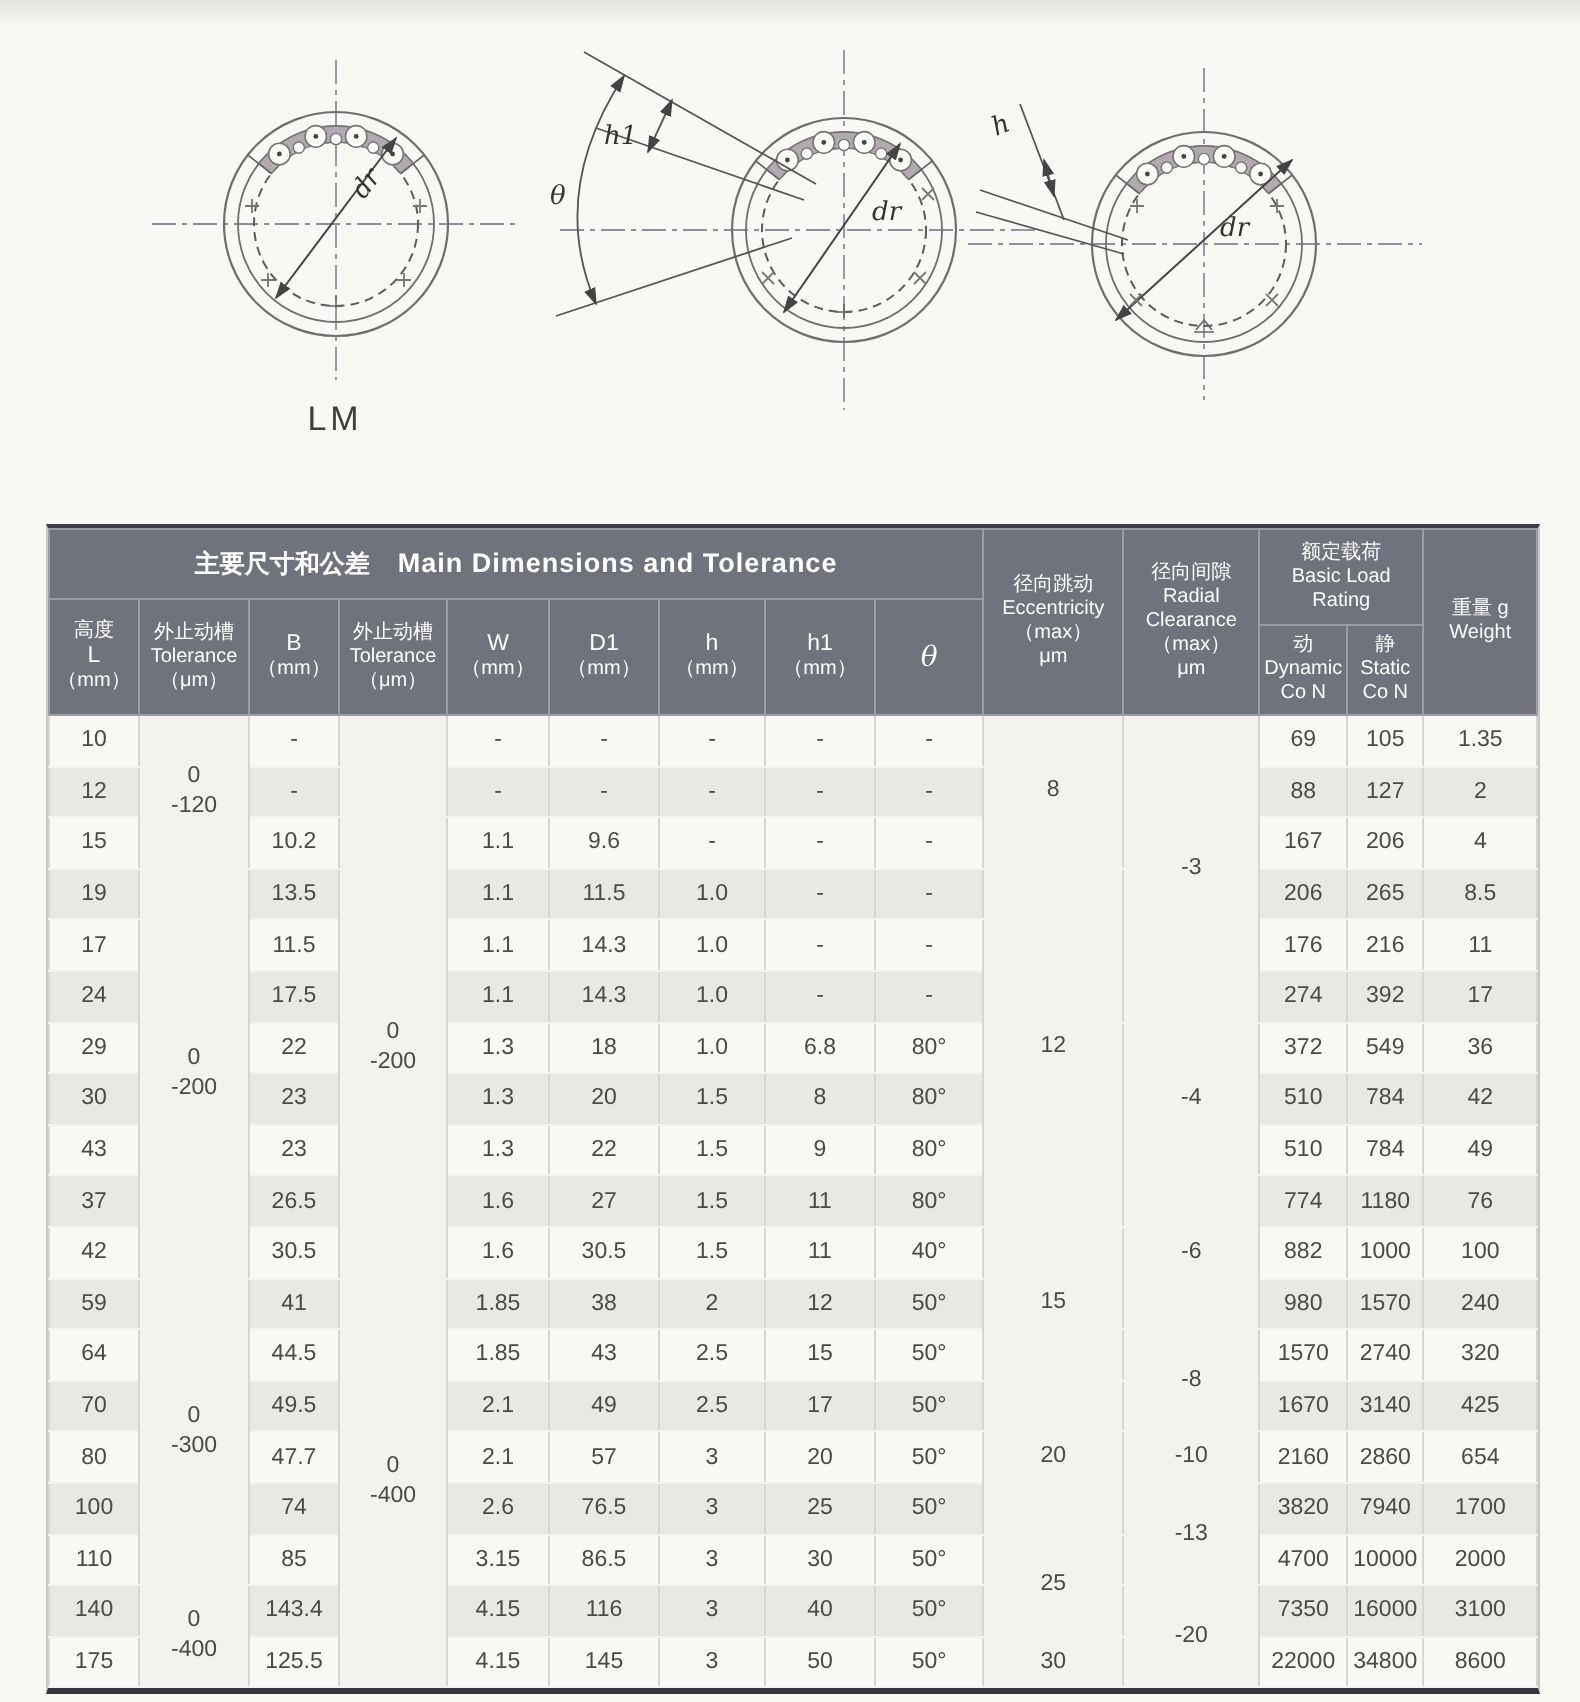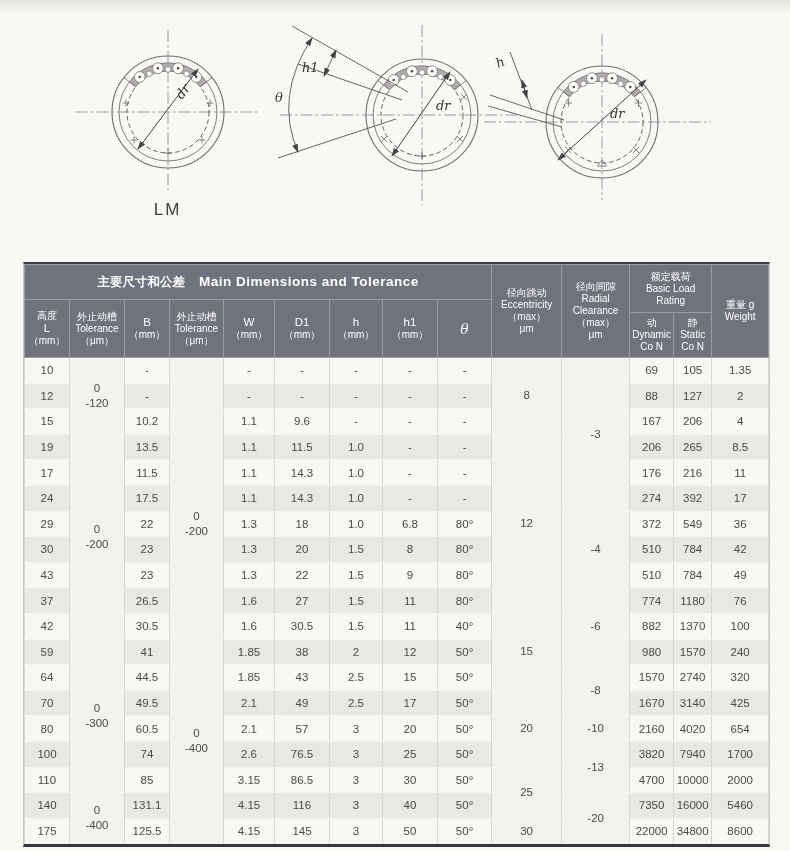"1370" td.z { text: 1370 -> 1000 }
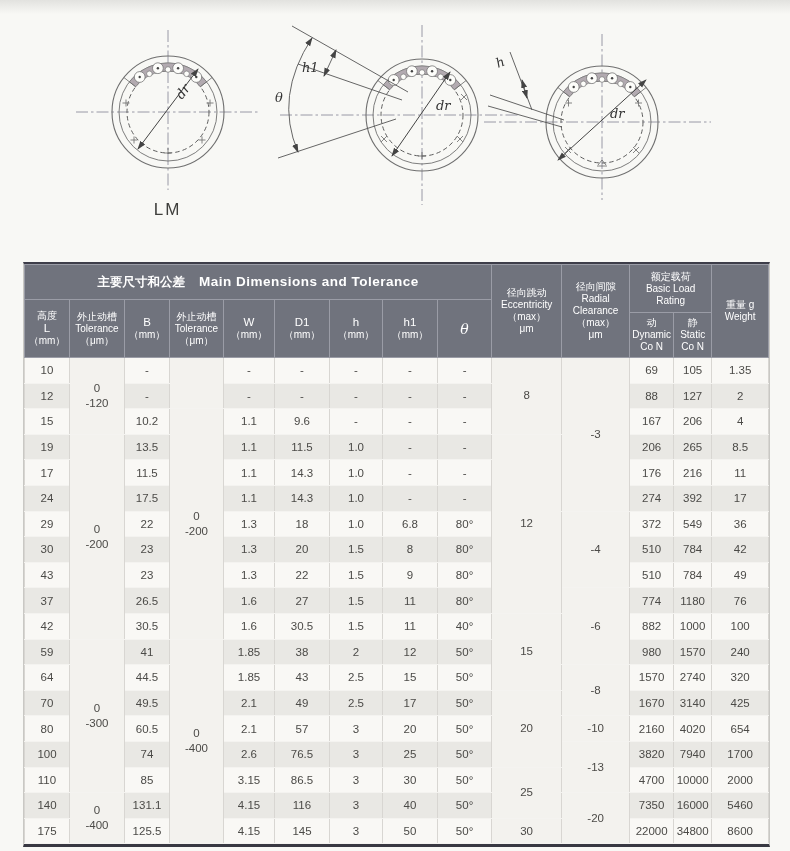"60.5" td.z { text: 60.5 -> 47.7 }
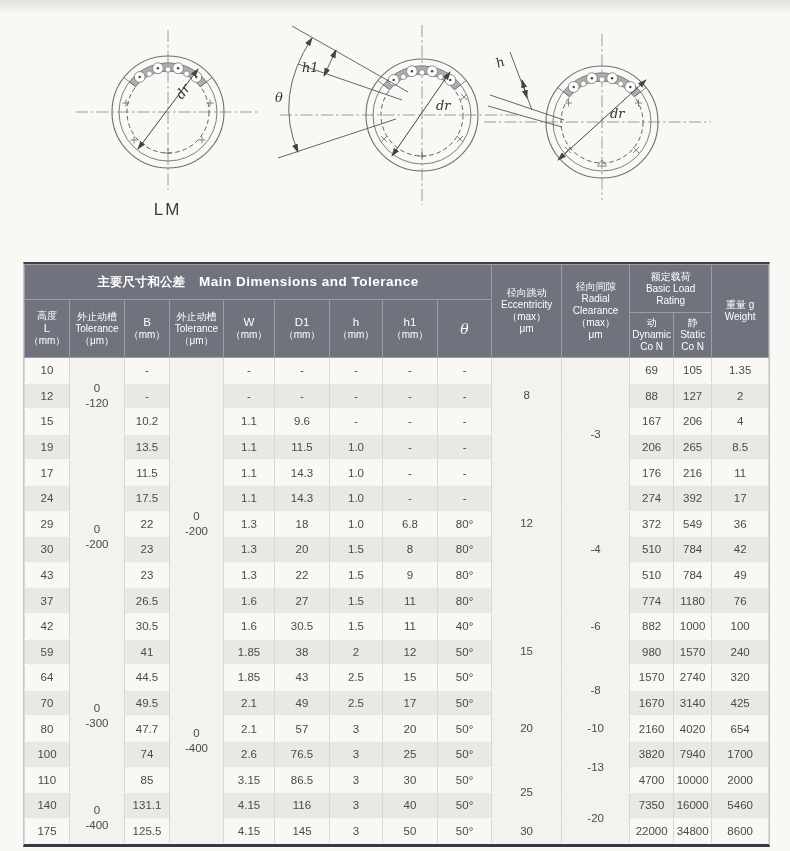"4020" td.z { text: 4020 -> 2860 }
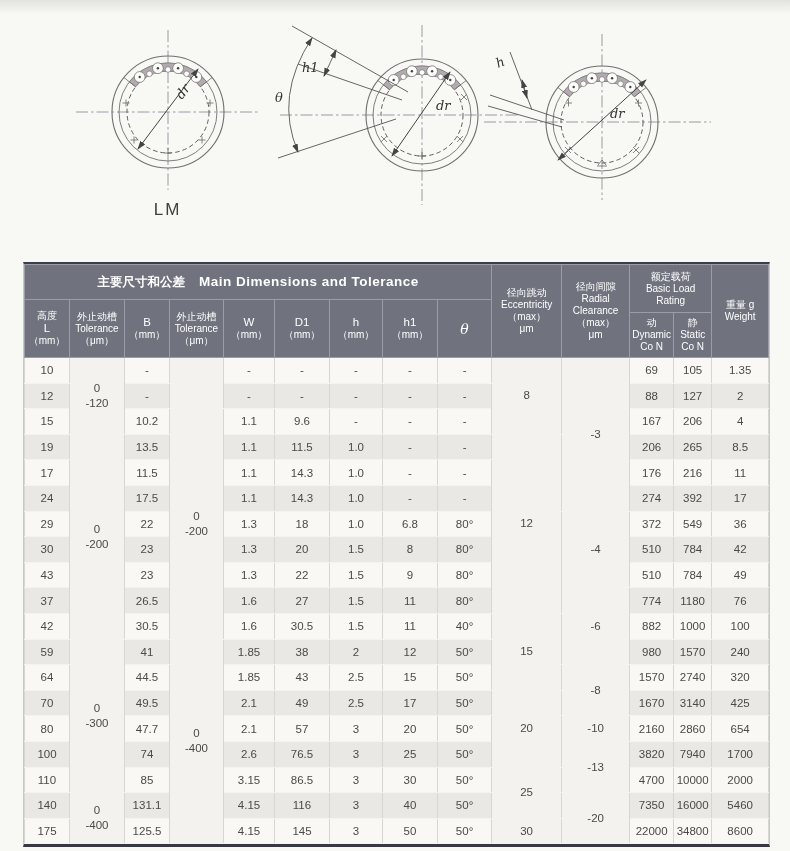"131.1" td.z { text: 131.1 -> 143.4 }
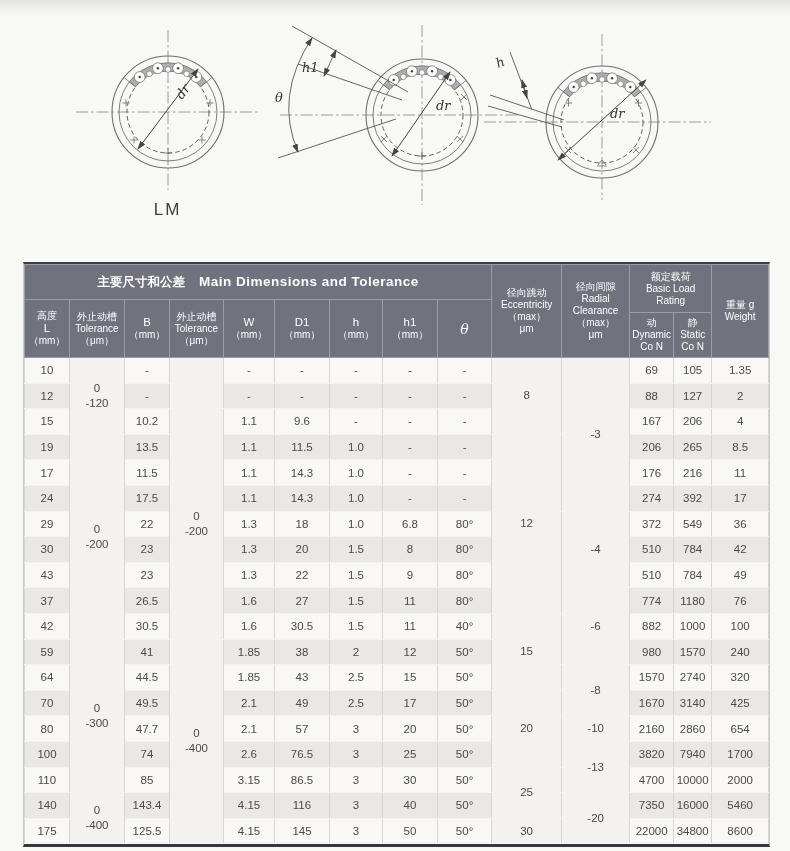"5460" td.z { text: 5460 -> 3100 }
